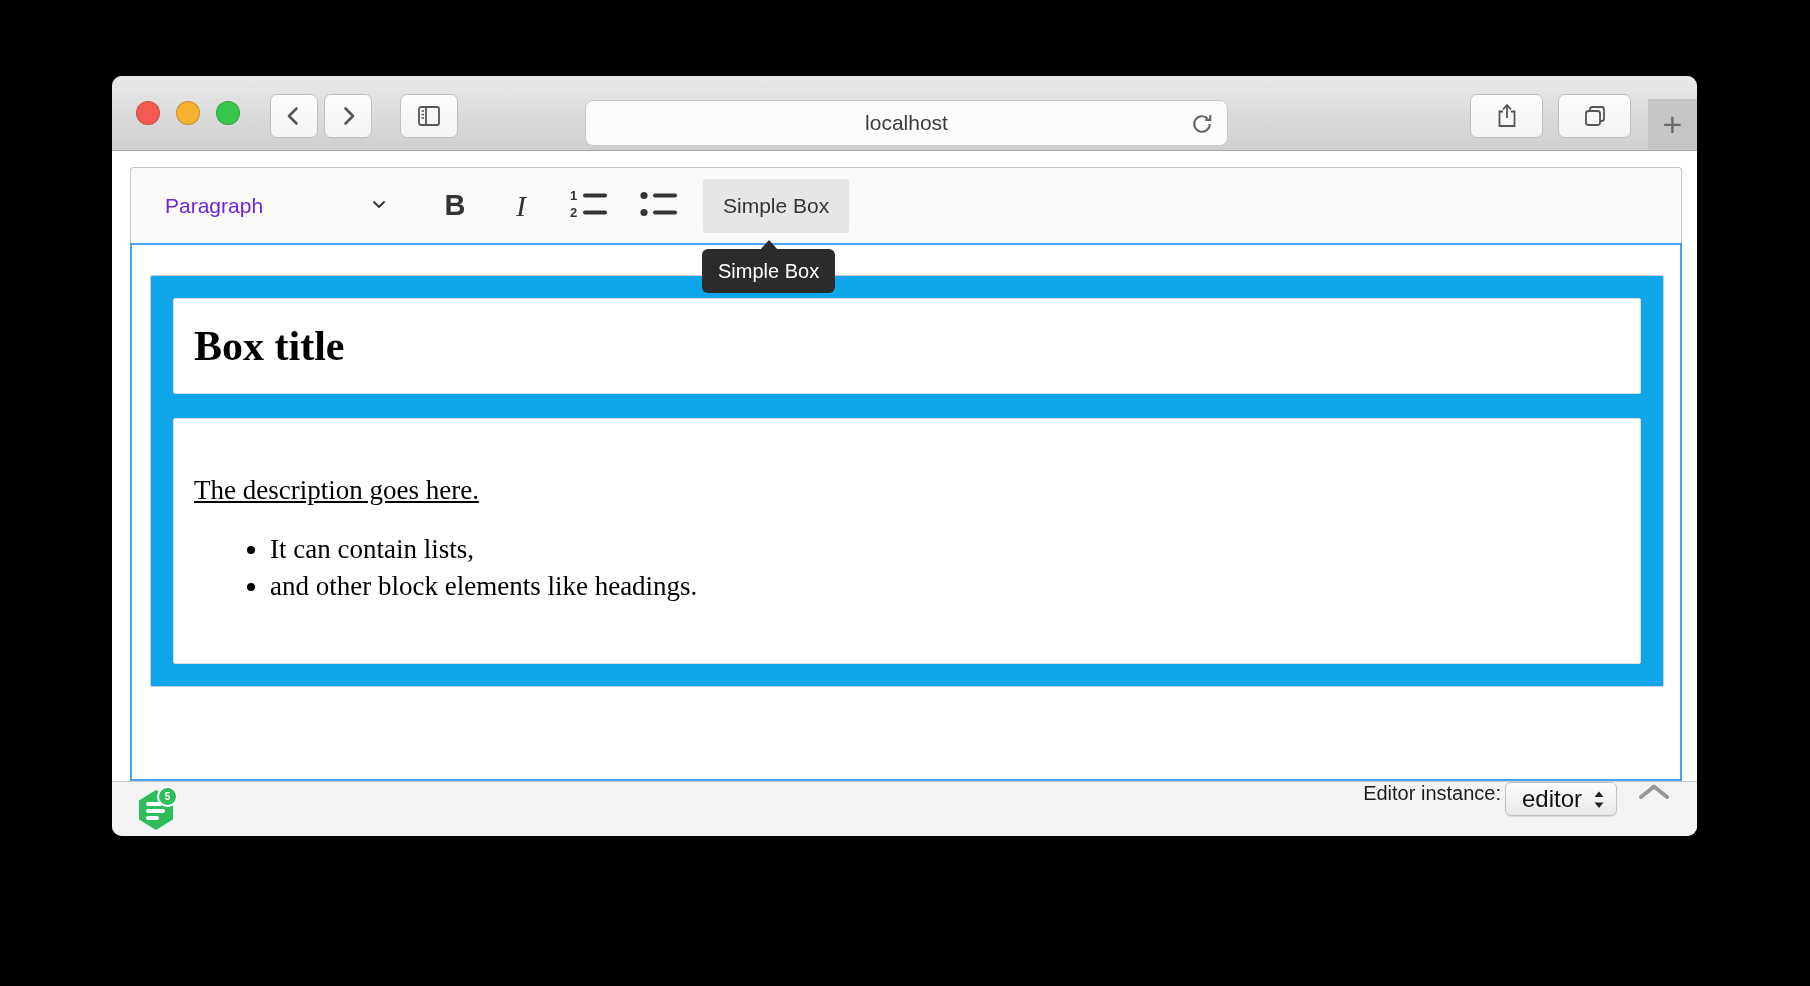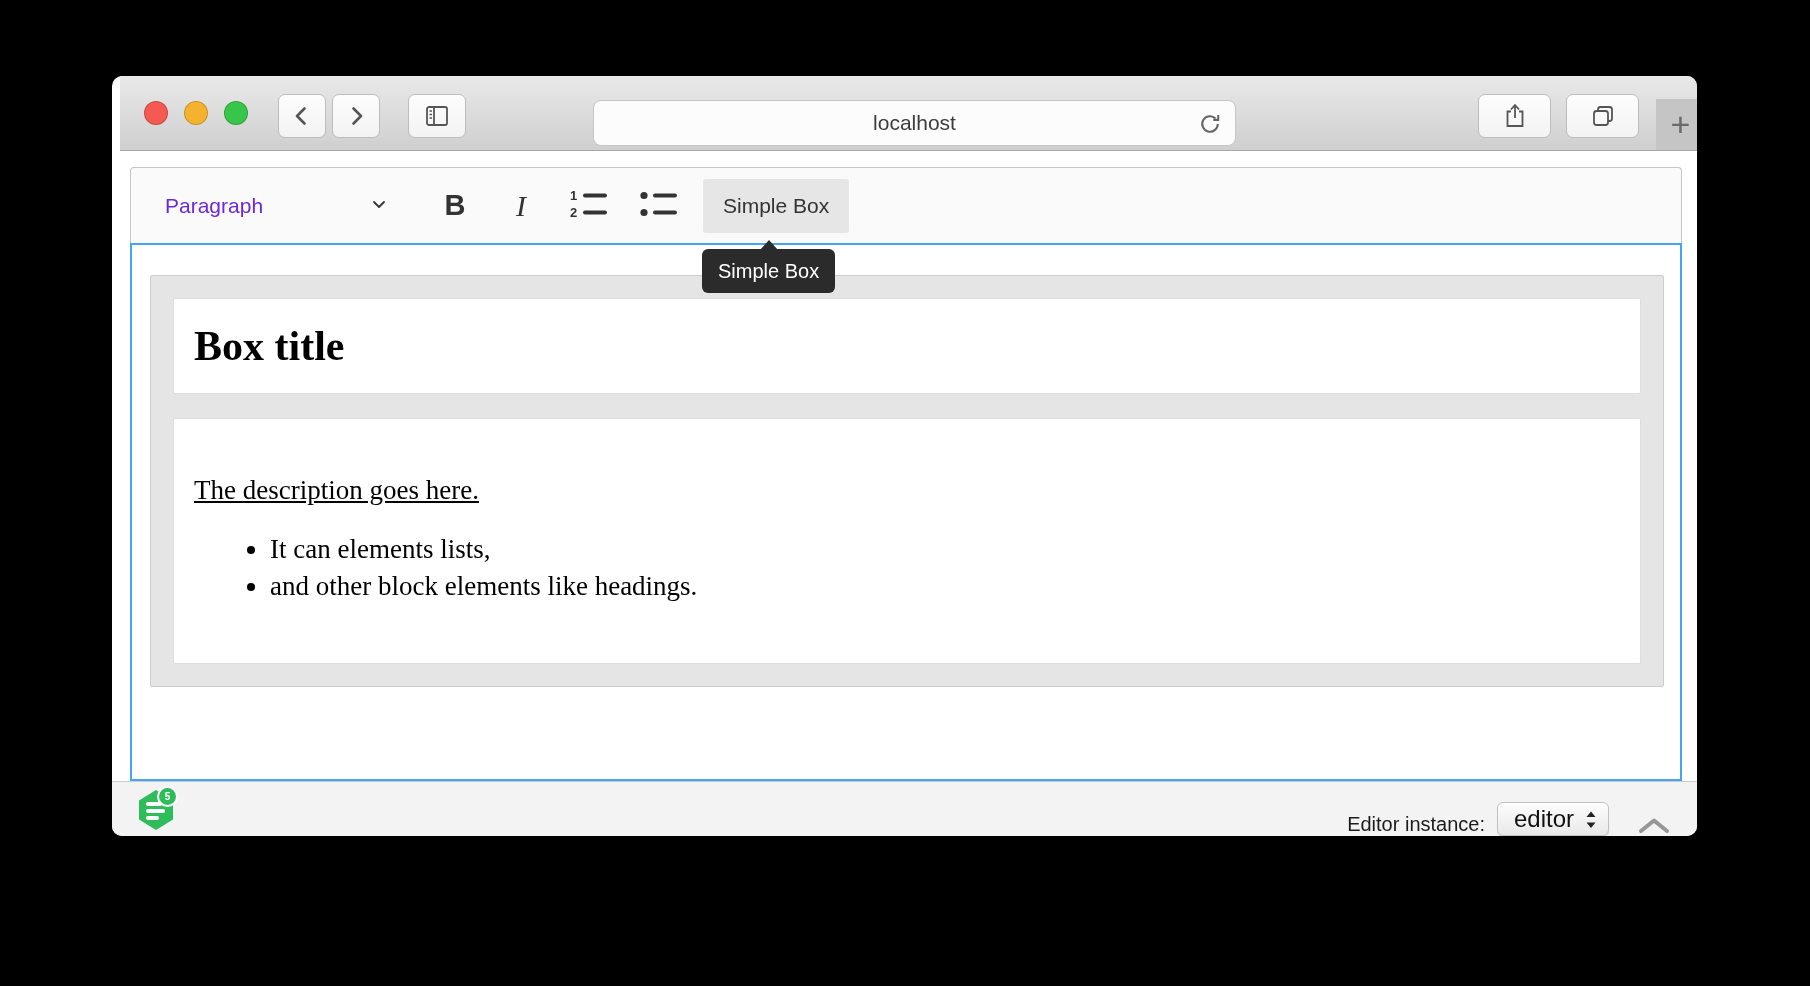"localhost" .chrome { left: 8px -> 0 }
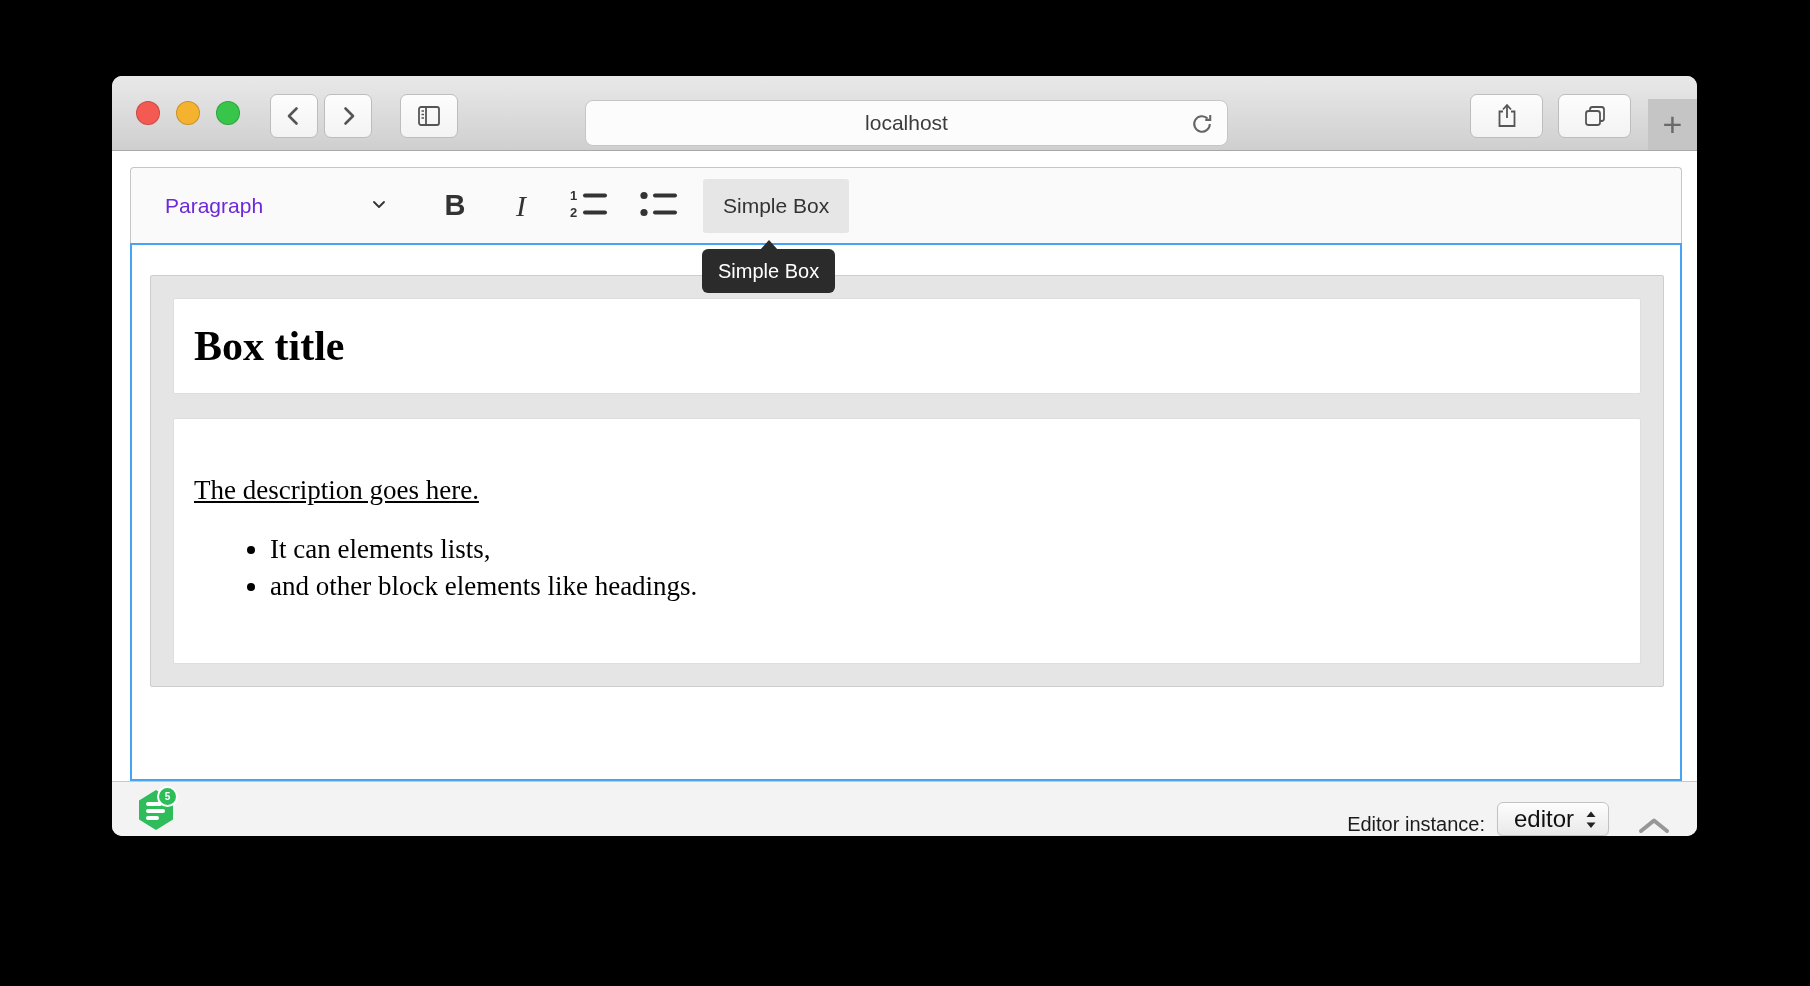"Box title" .simple-box { background: #e5e5e5 -> #0ea5e9 }
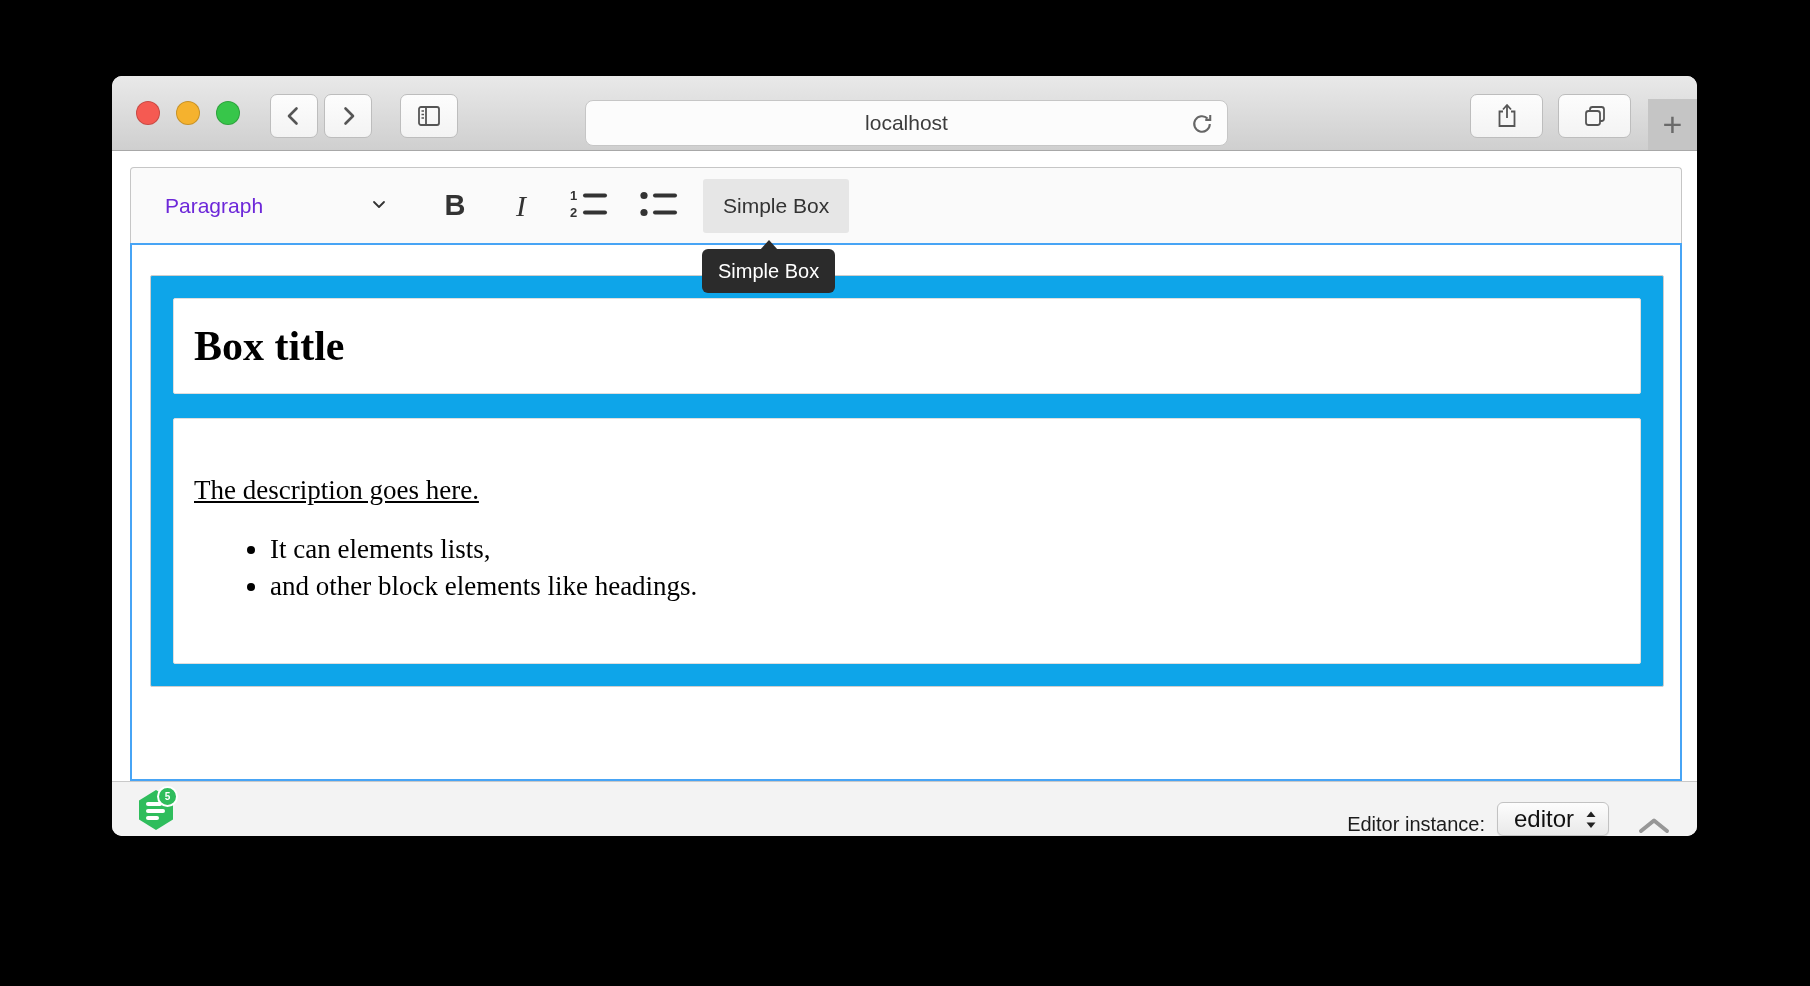"It can elements lists," li { text: elements -> contain }
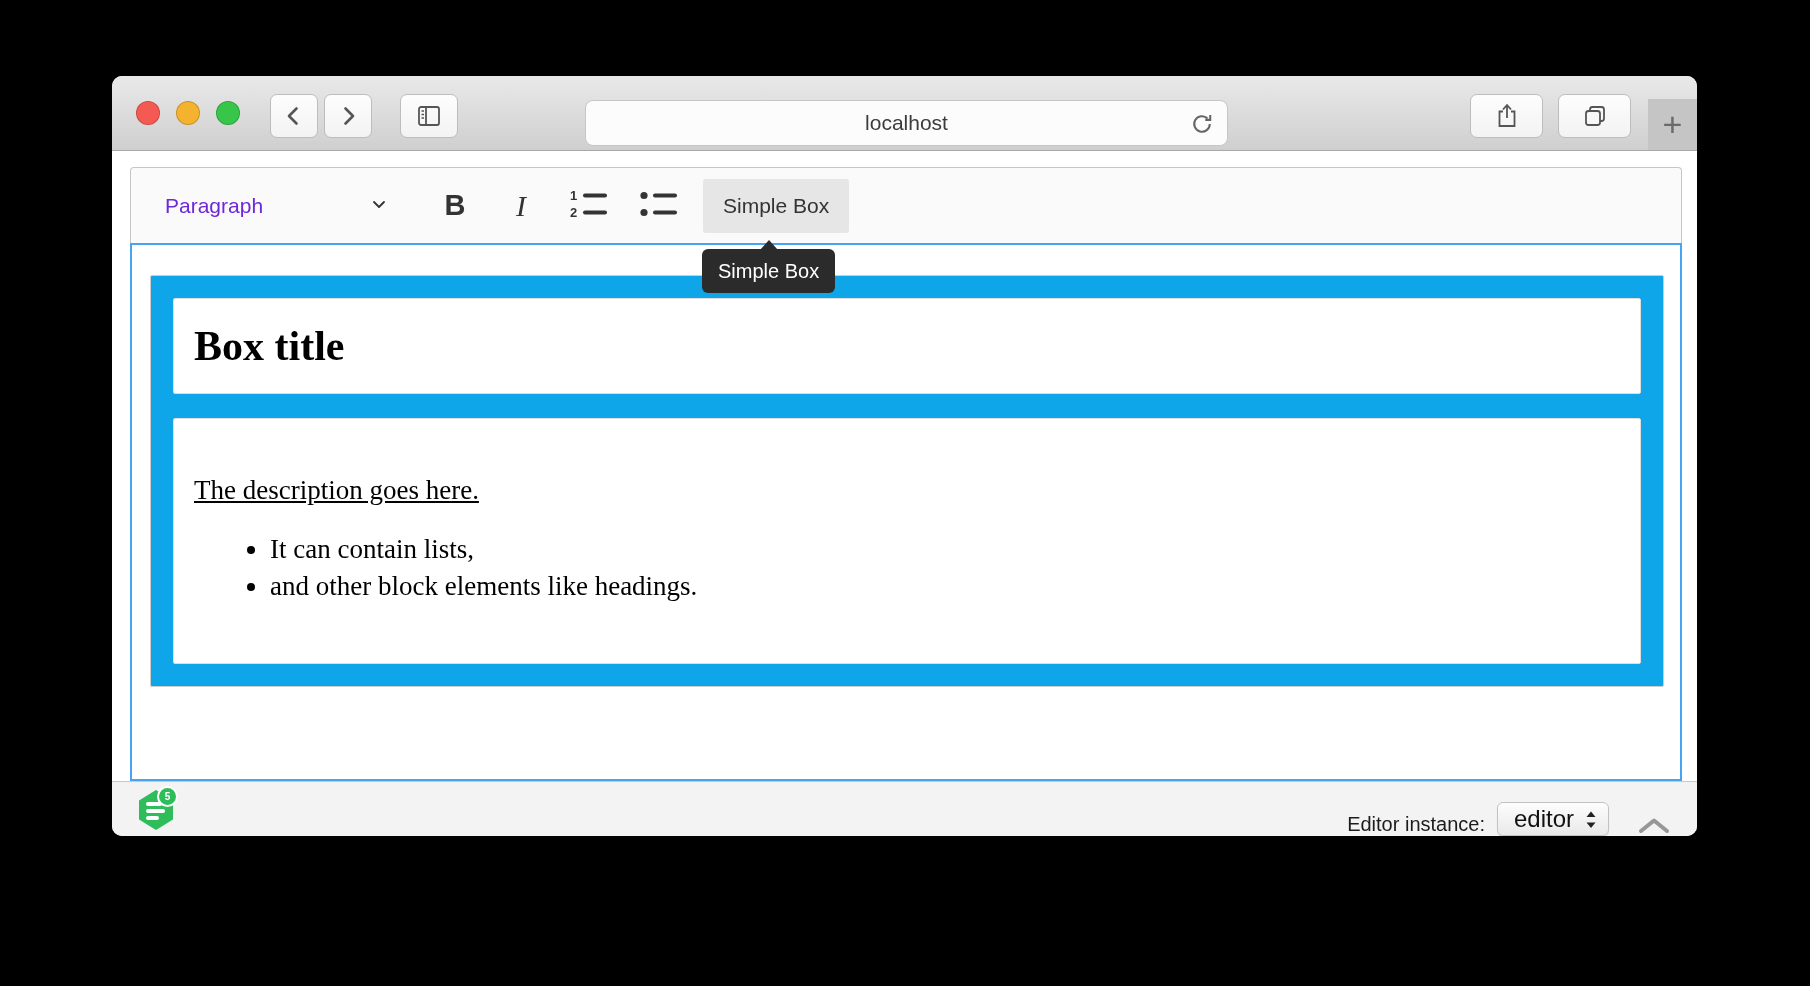"Editor instance:" .insp-right { align-items: flex-end -> flex-start; gap: 12px -> 4px }
